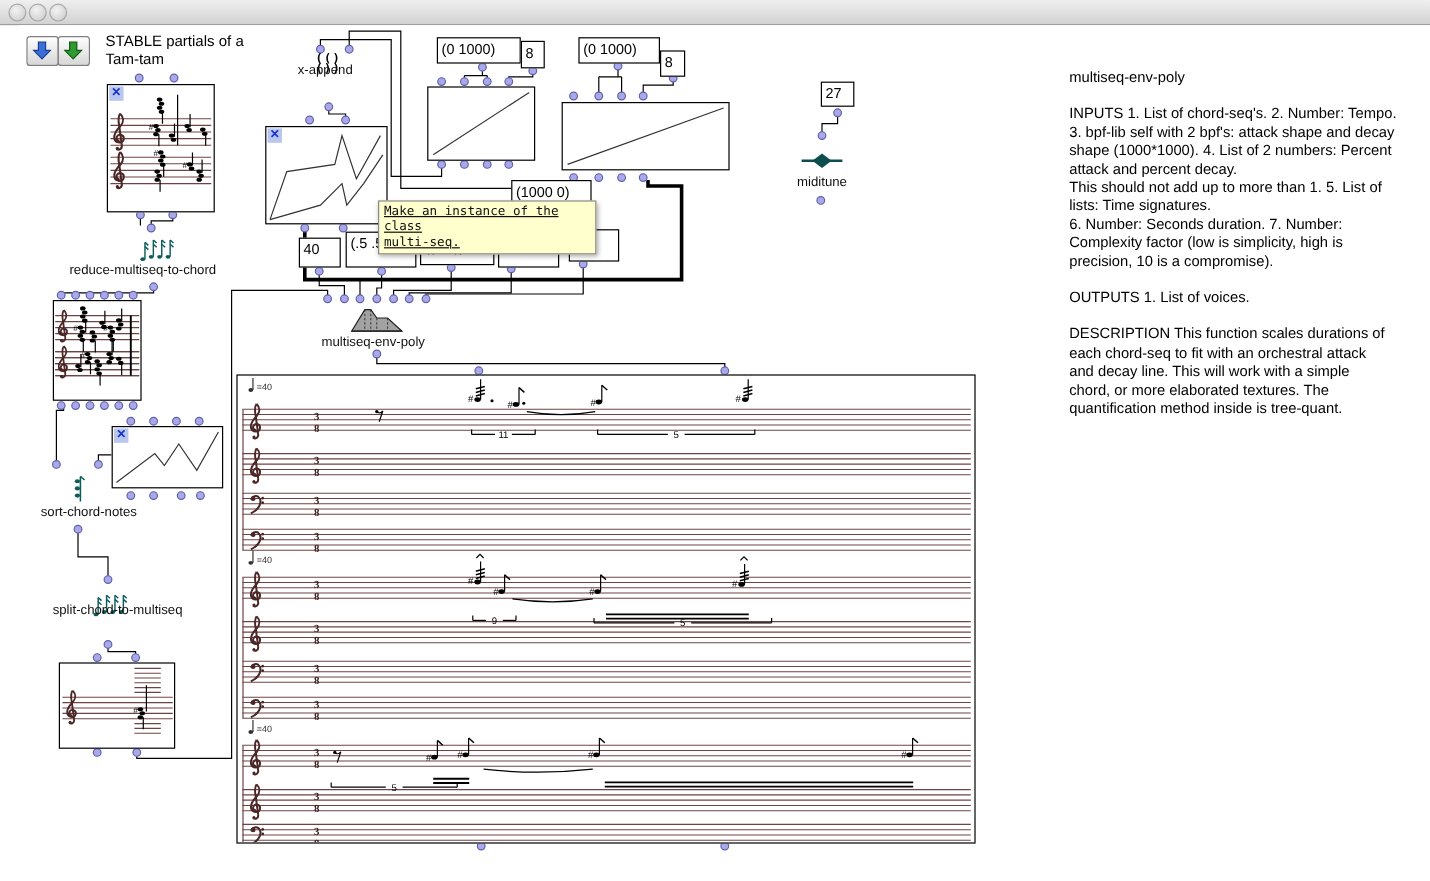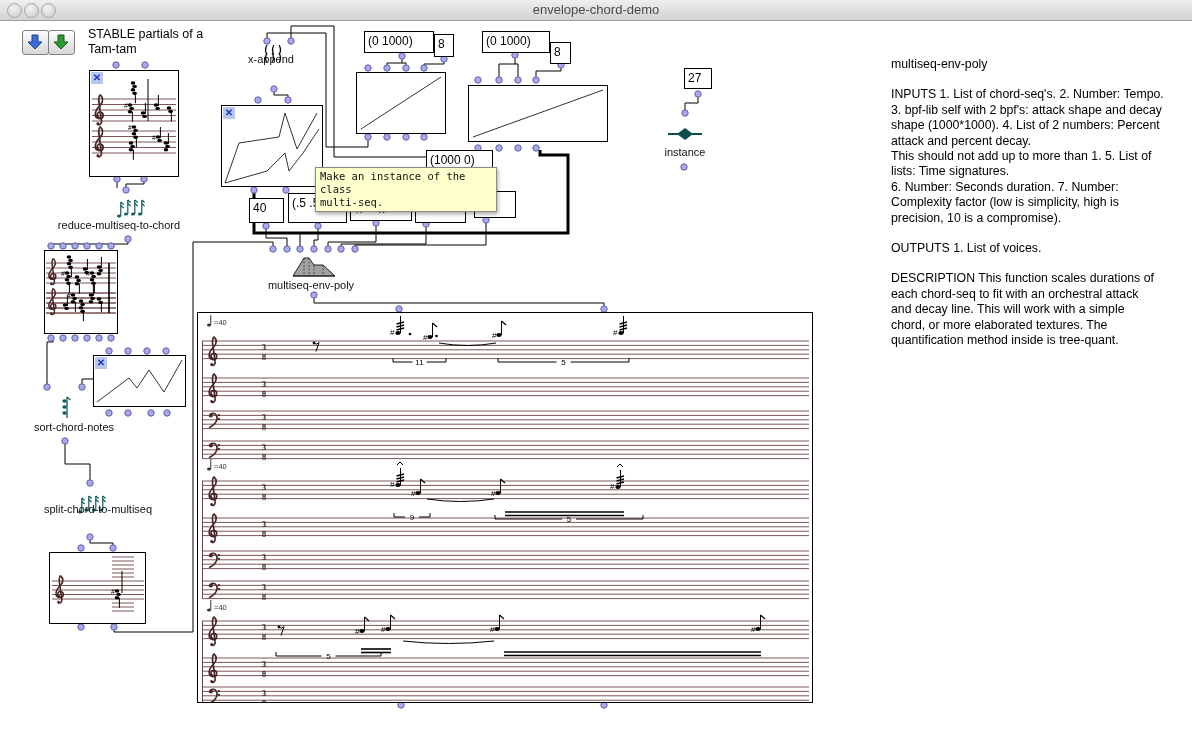"envelope-chord-demo" div.title { html: <div>envelope-chord-demo</div> -> none }
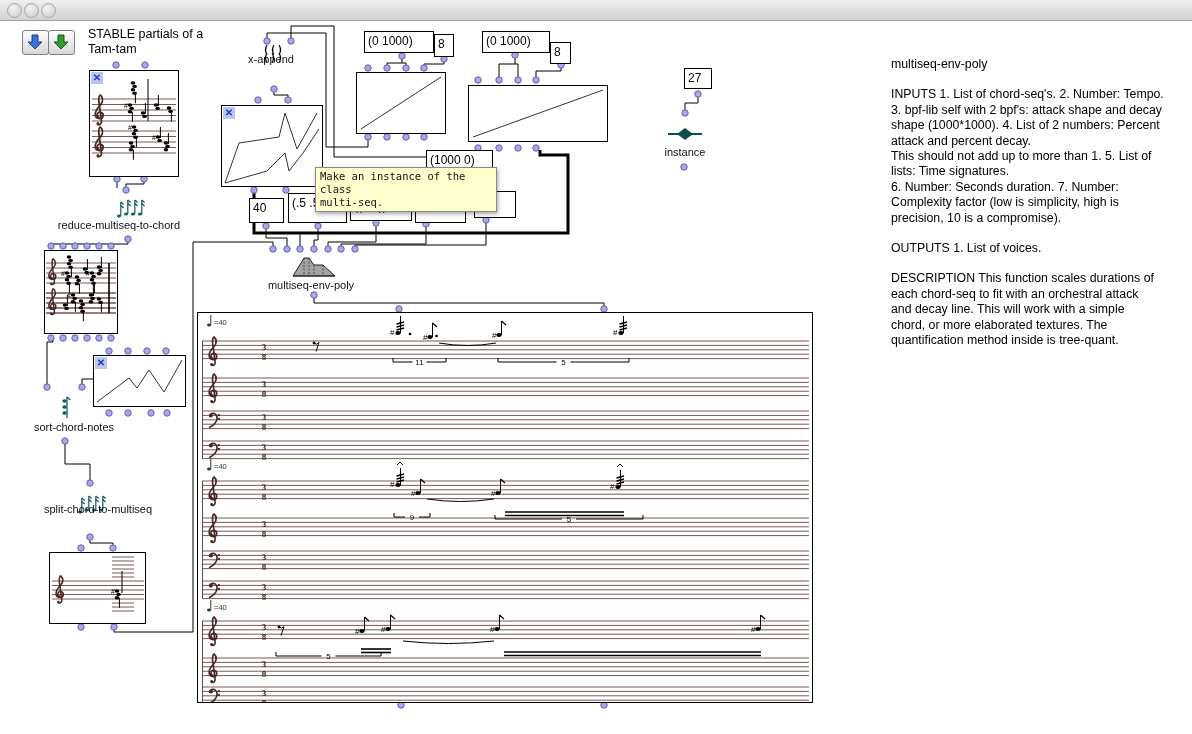"instance" div.olabel { text: instance -> miditune }
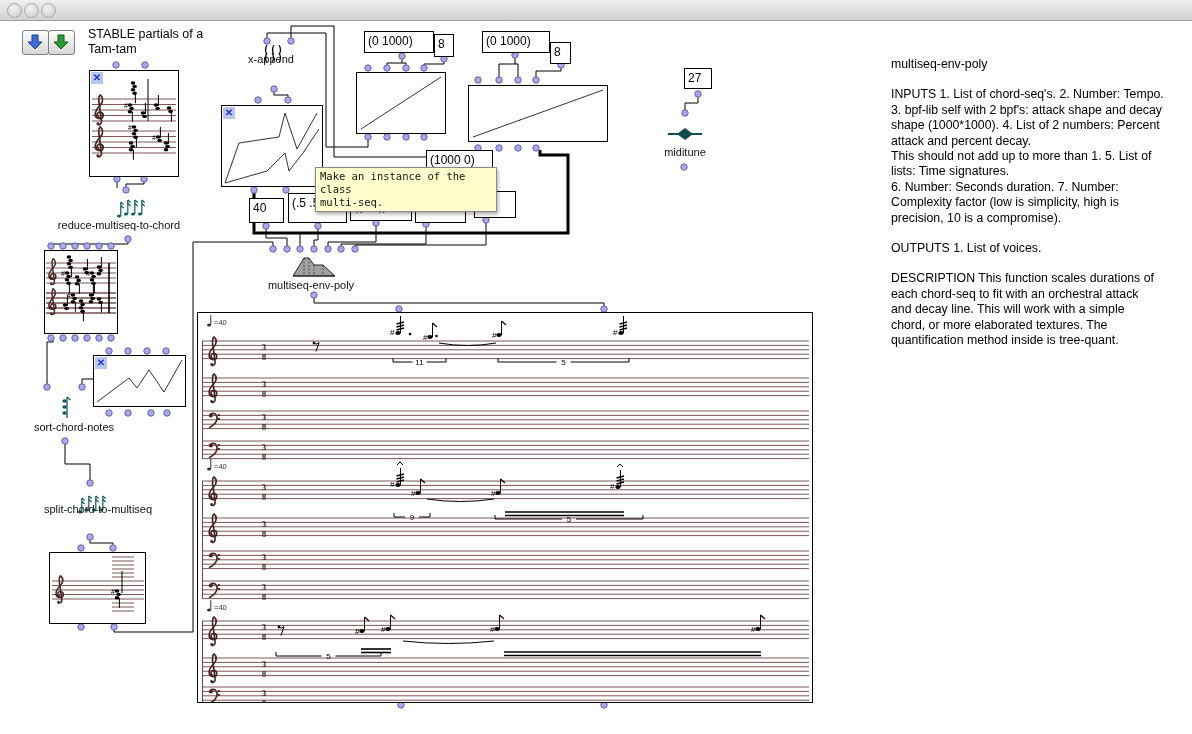"Make an instance of the" #tooltip { text-decoration: none -> underline }
